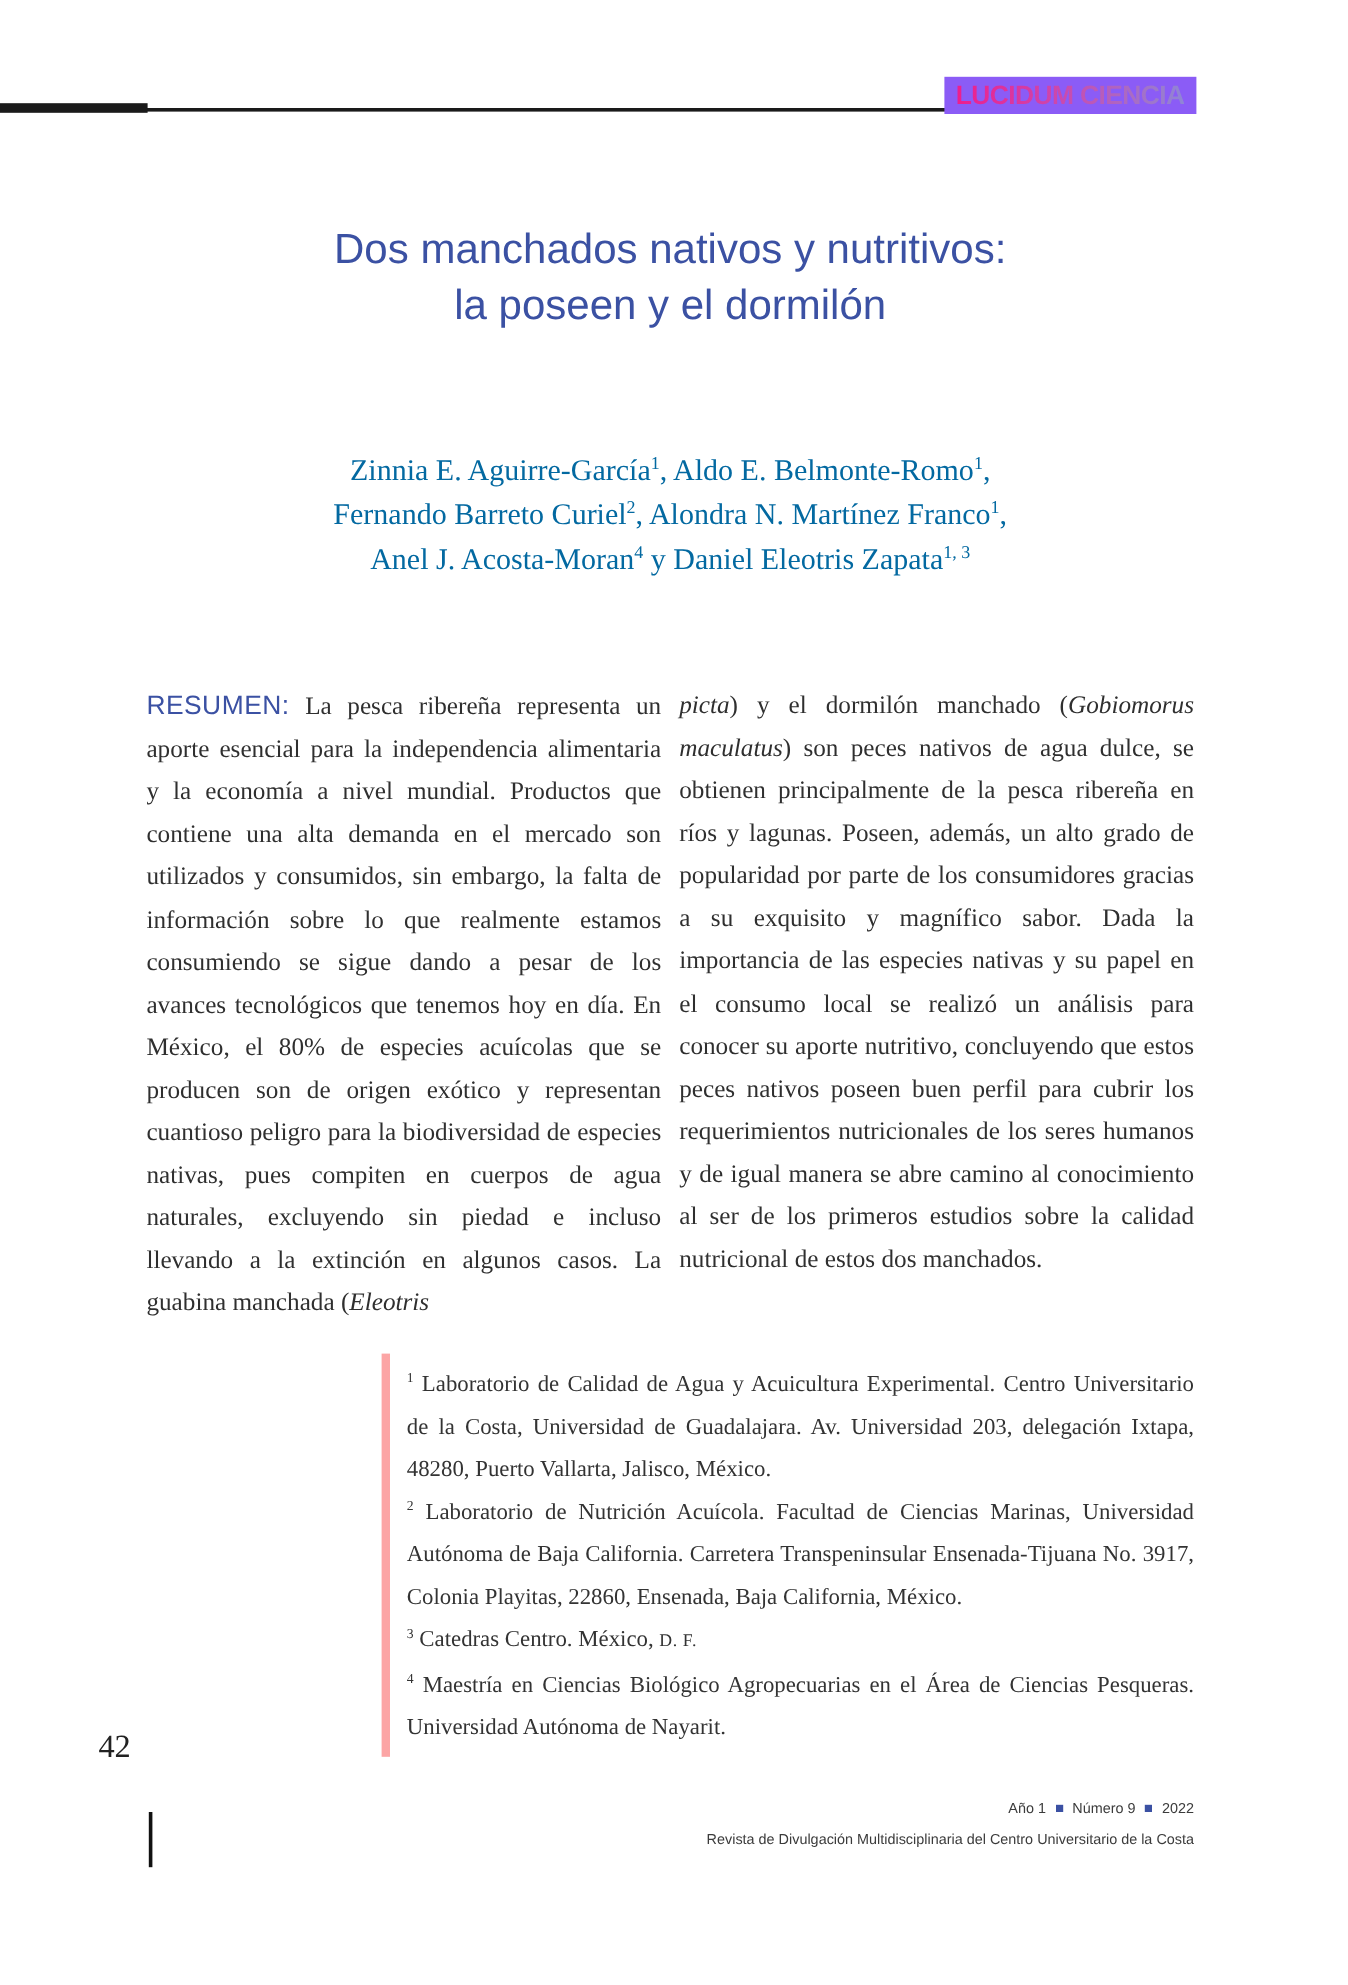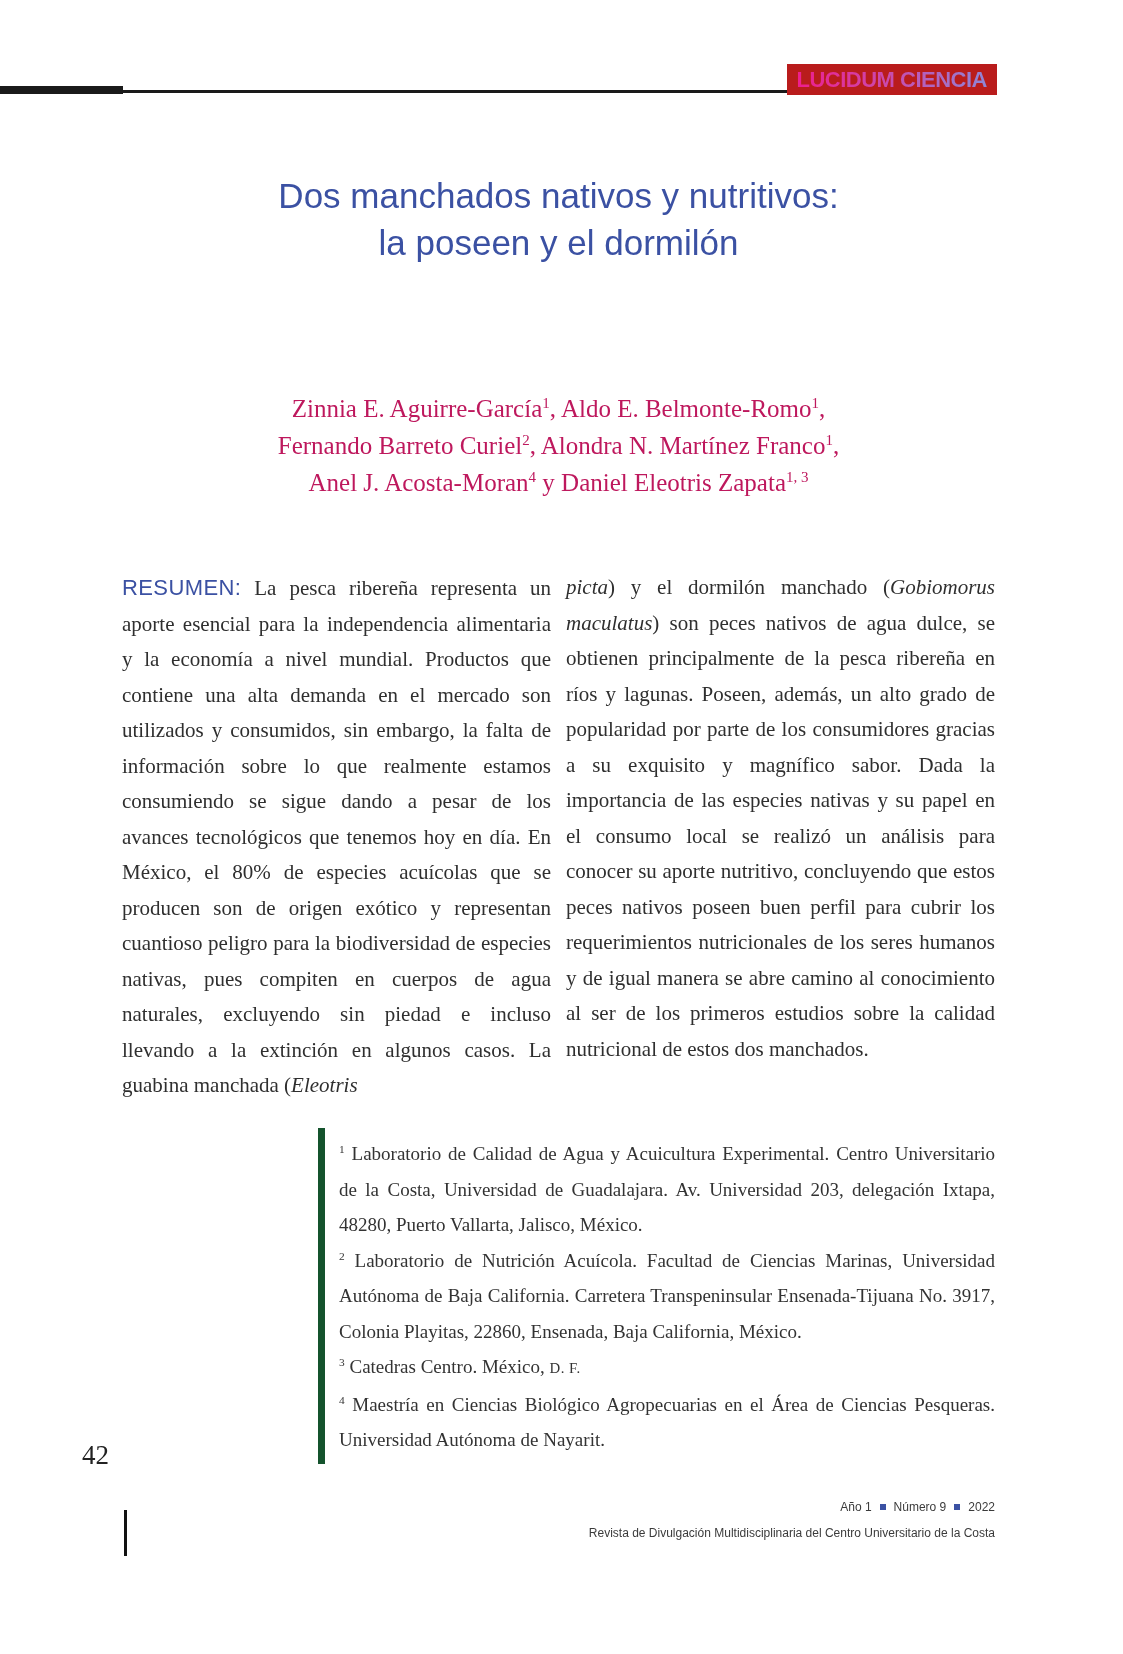"LUCIDUM CIENCIA" .brand-badge { background: #b91c1c -> #8b5cf6 }
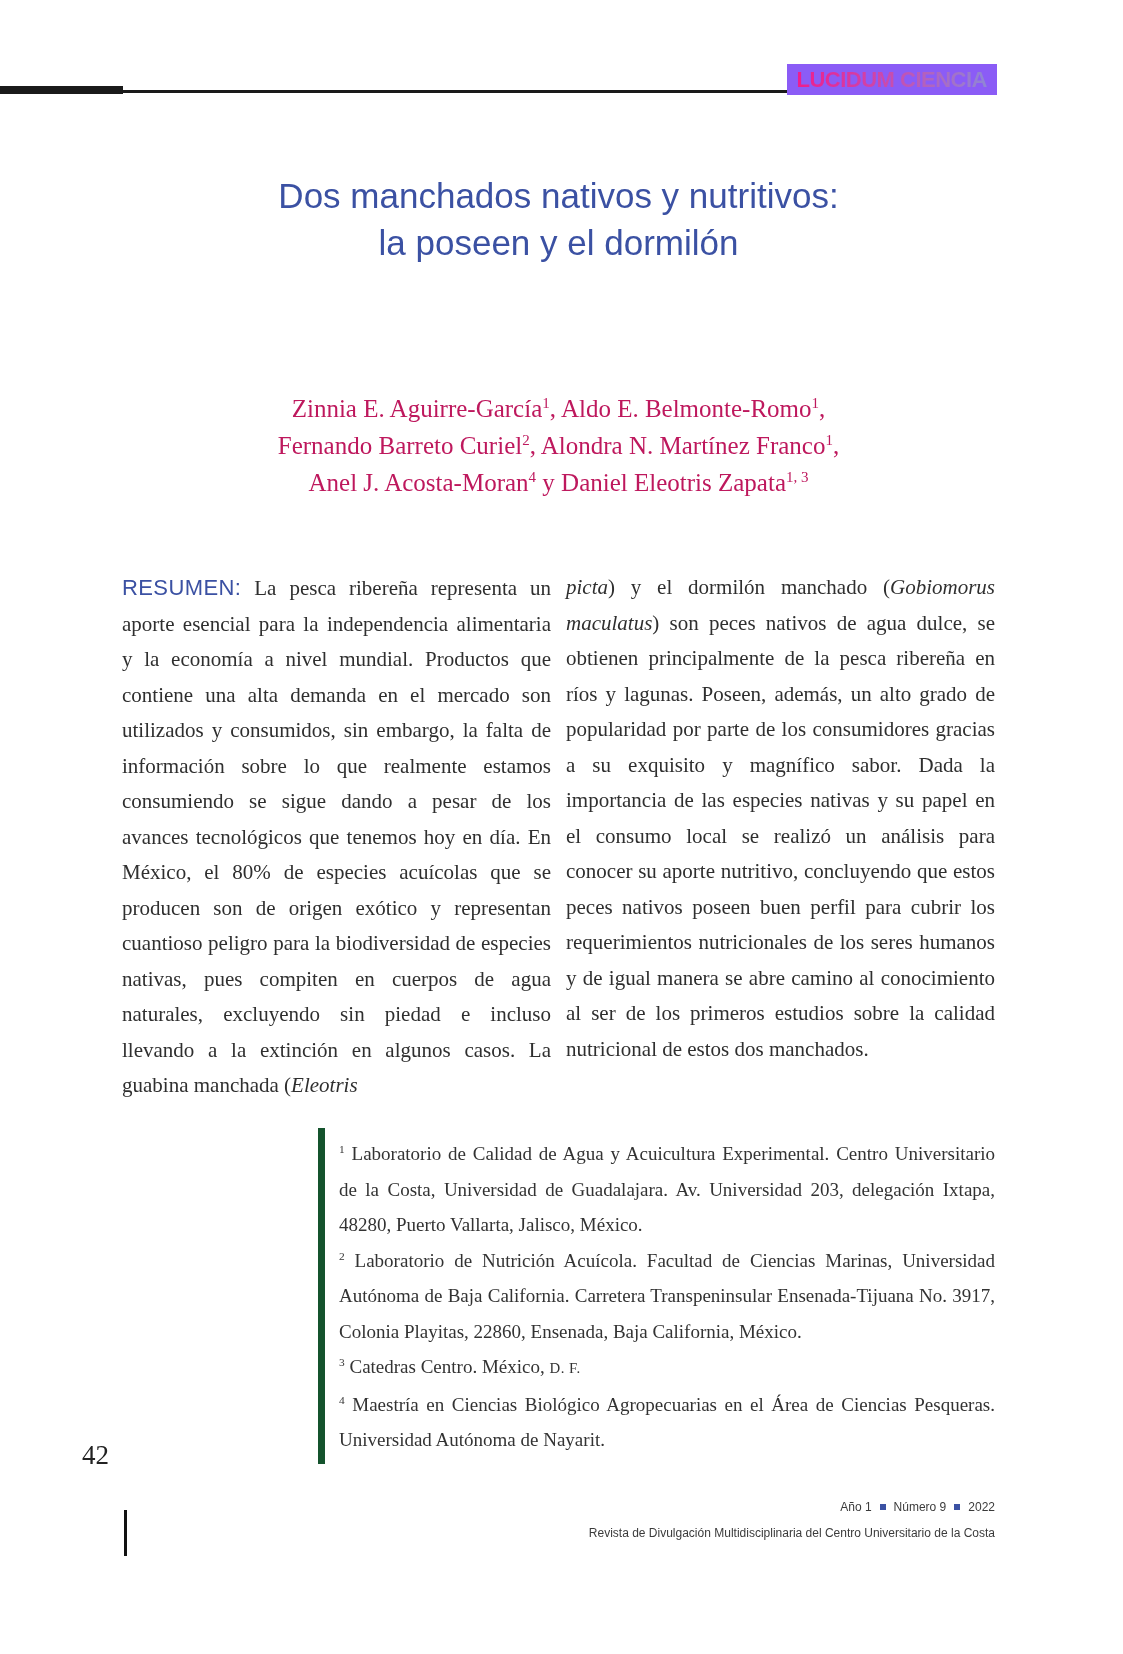"Dos manchados nativos y nutritivos:" .title { margin: 0 -> 12px }
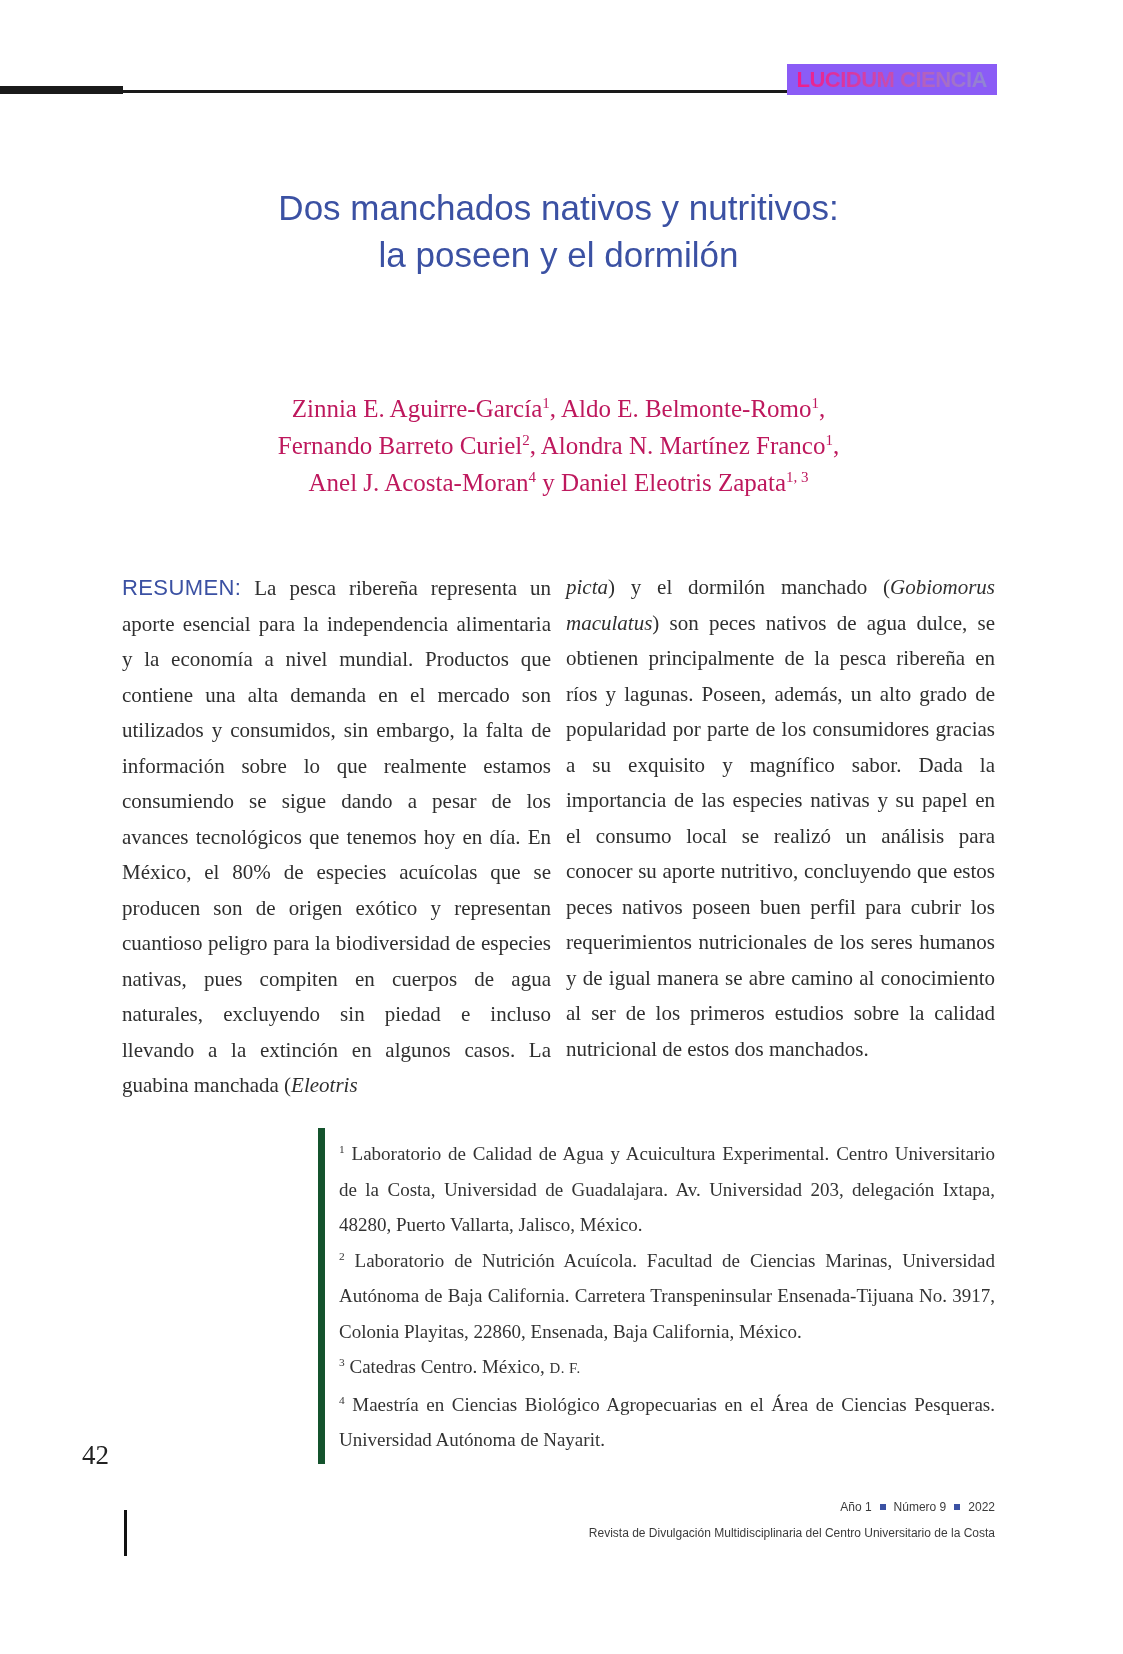"Zinnia E. Aguirre-García1, Aldo E." .authors { color: #be185d -> #0369a1; margin-top: 16px -> none }
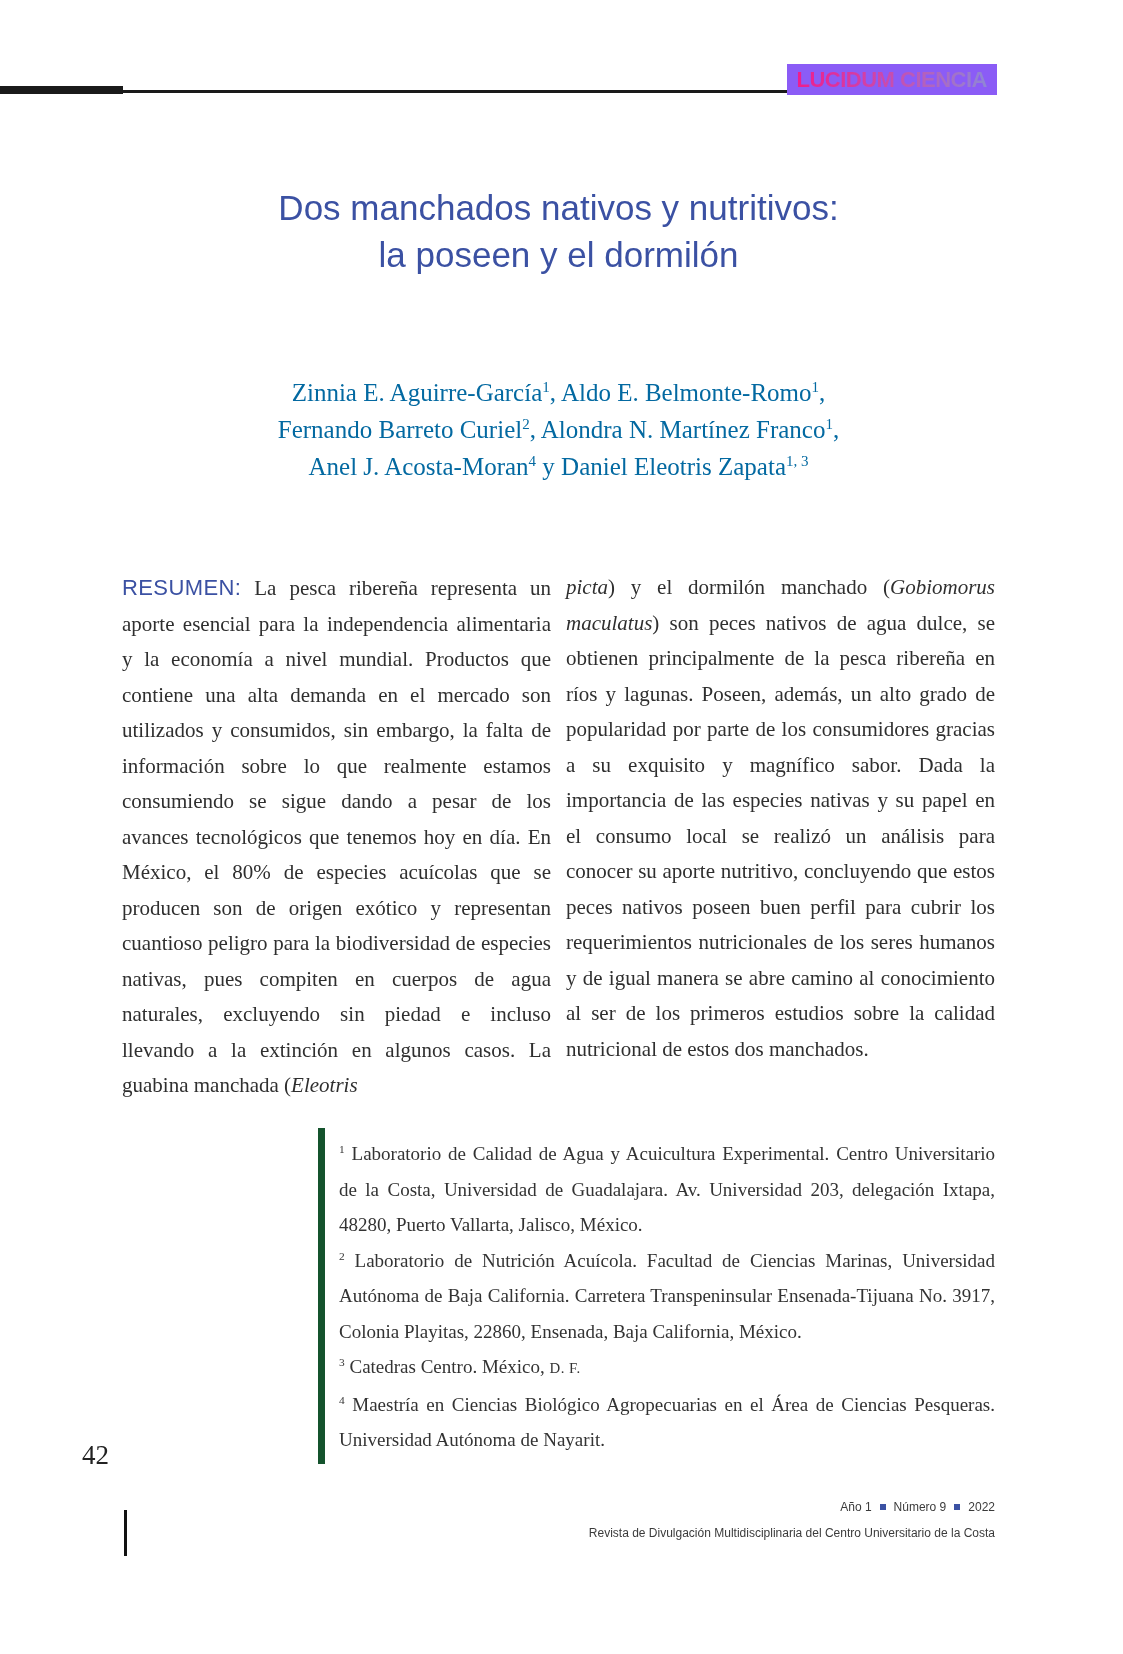"1 Laboratorio de Calidad de" .footnotes { border-left: 7px solid #14532d -> 7px solid #fca5a5 }
